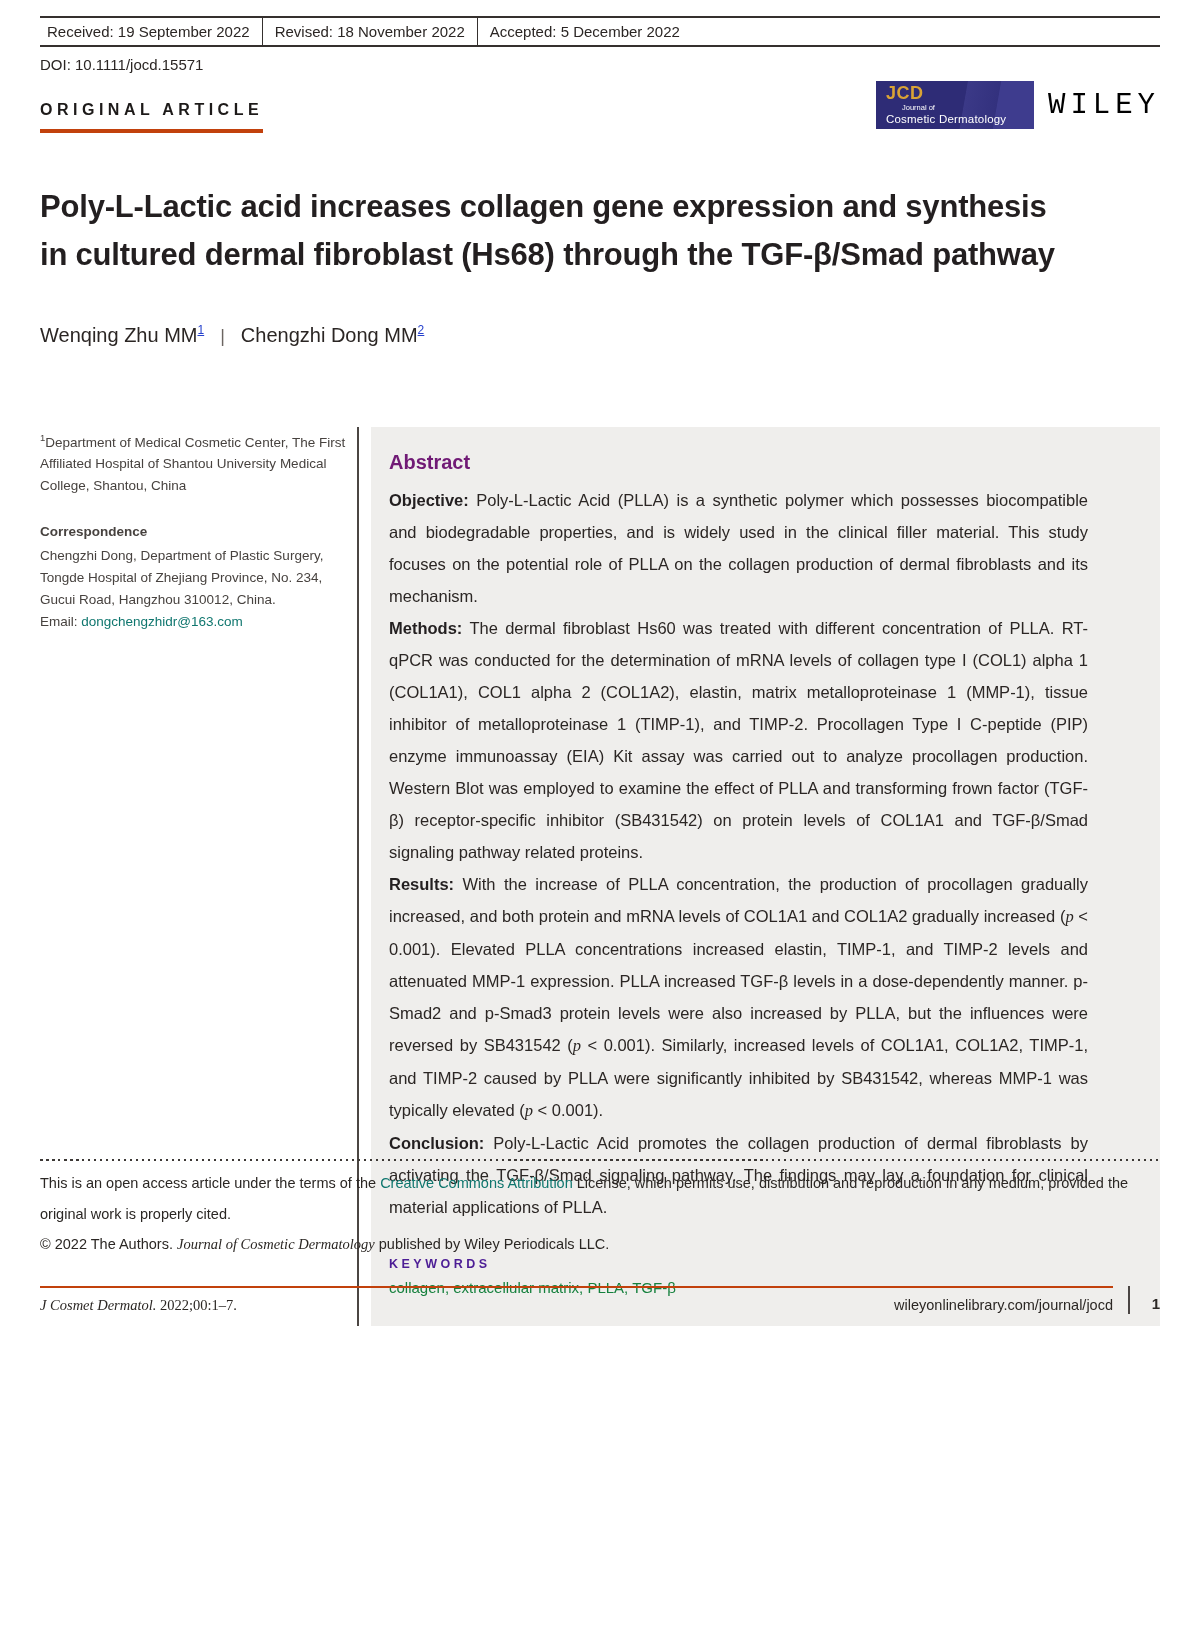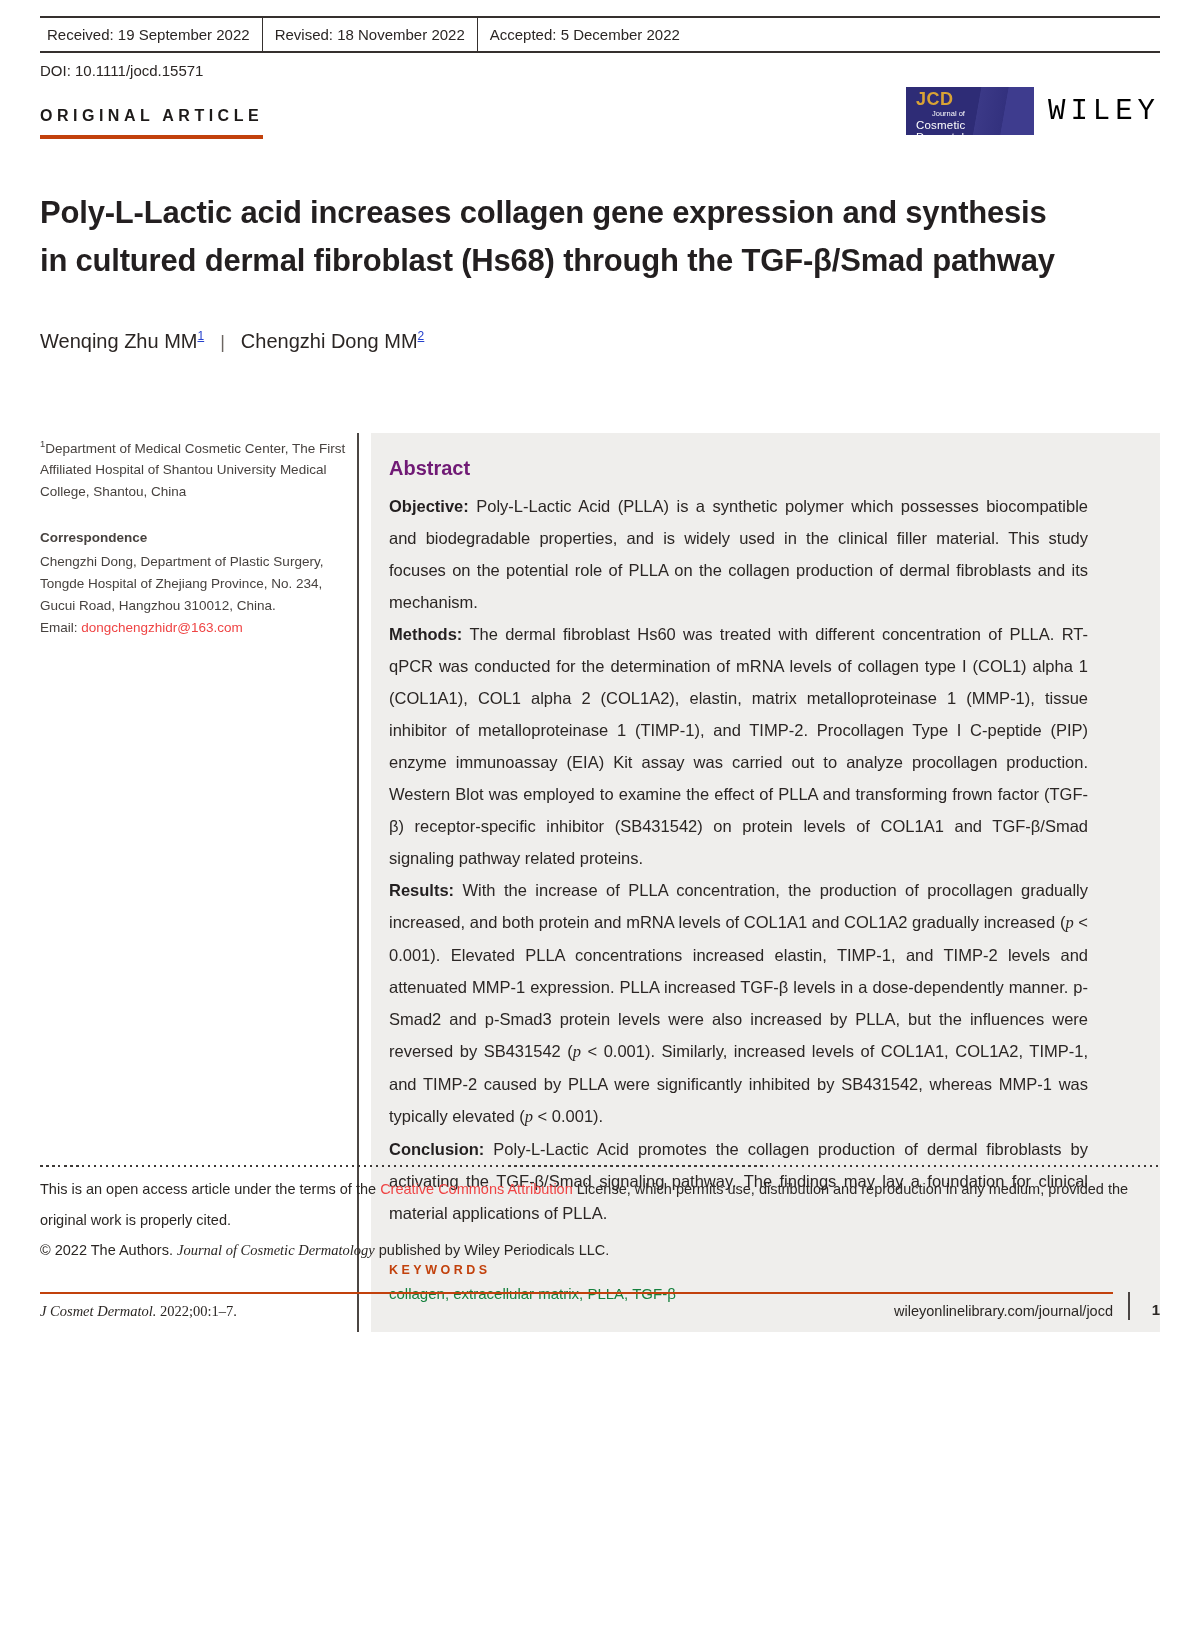"Received: 19 September 2022" .dates-bar { height: 37px -> 31px }
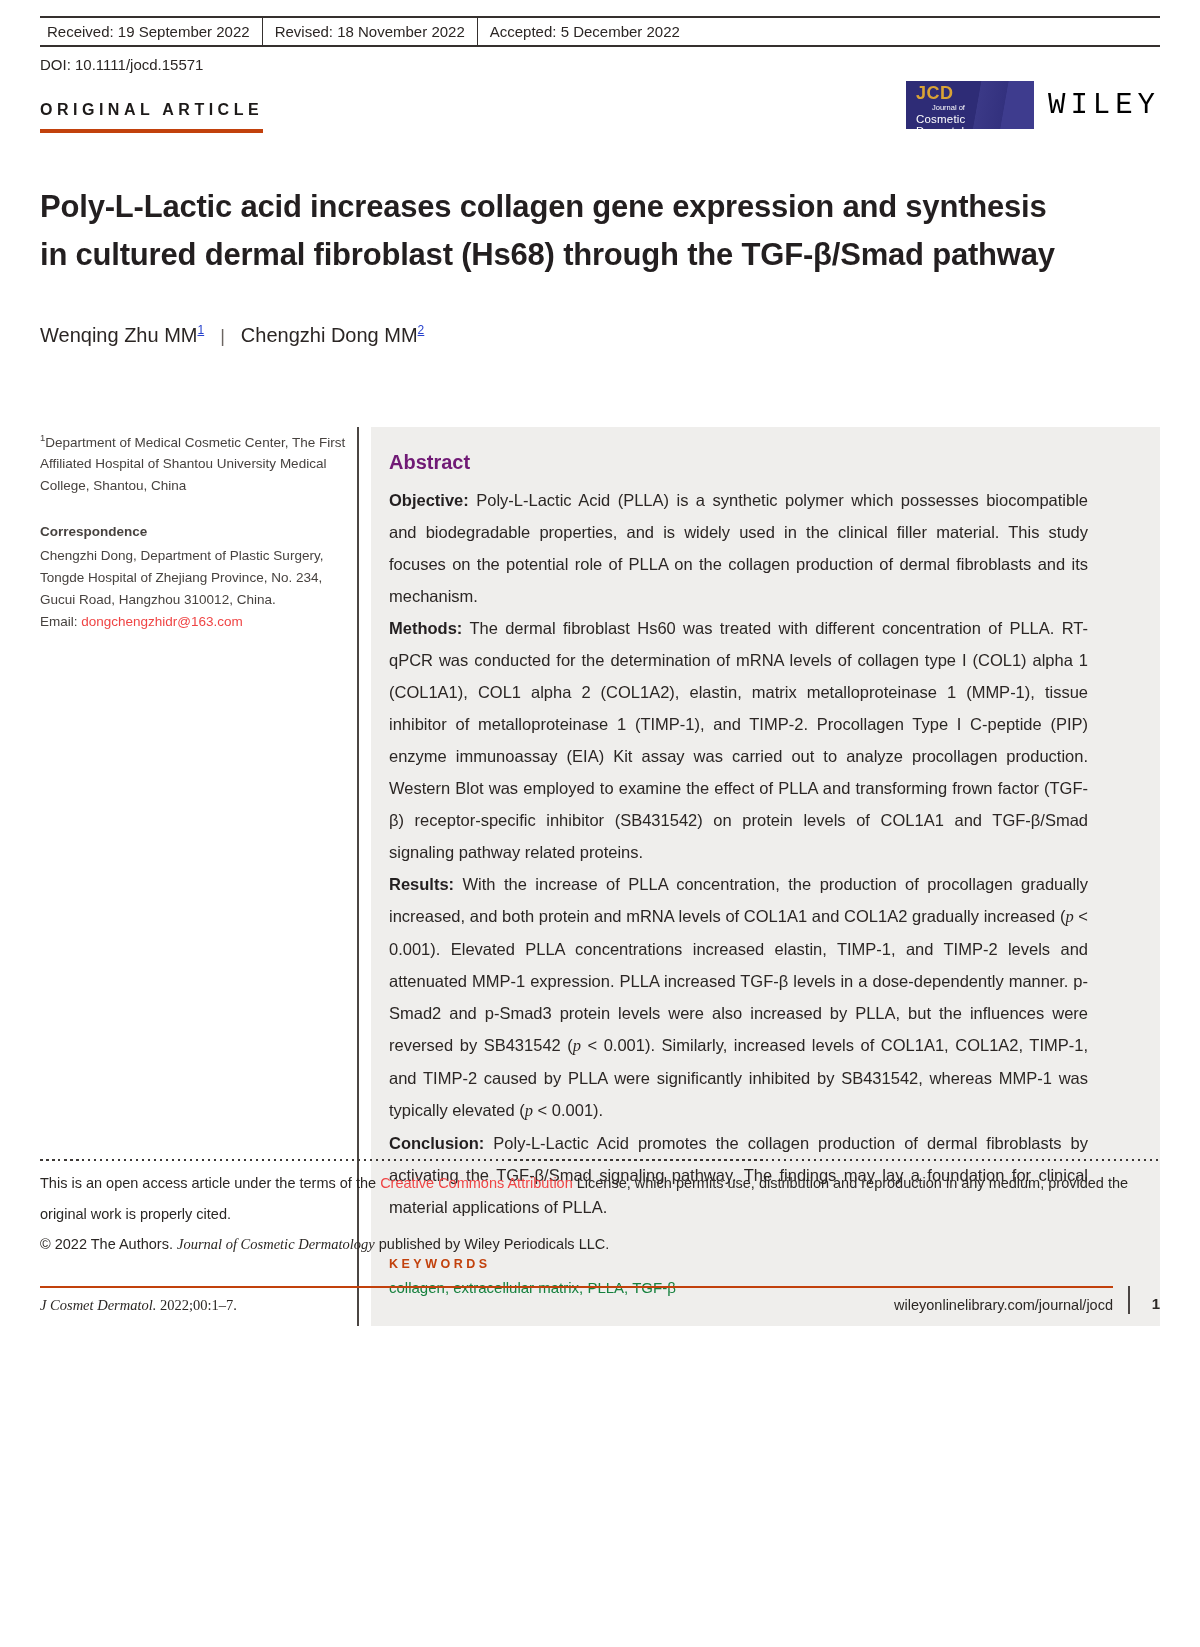"JCD" .jcd-logo { width: 128px -> 158px }
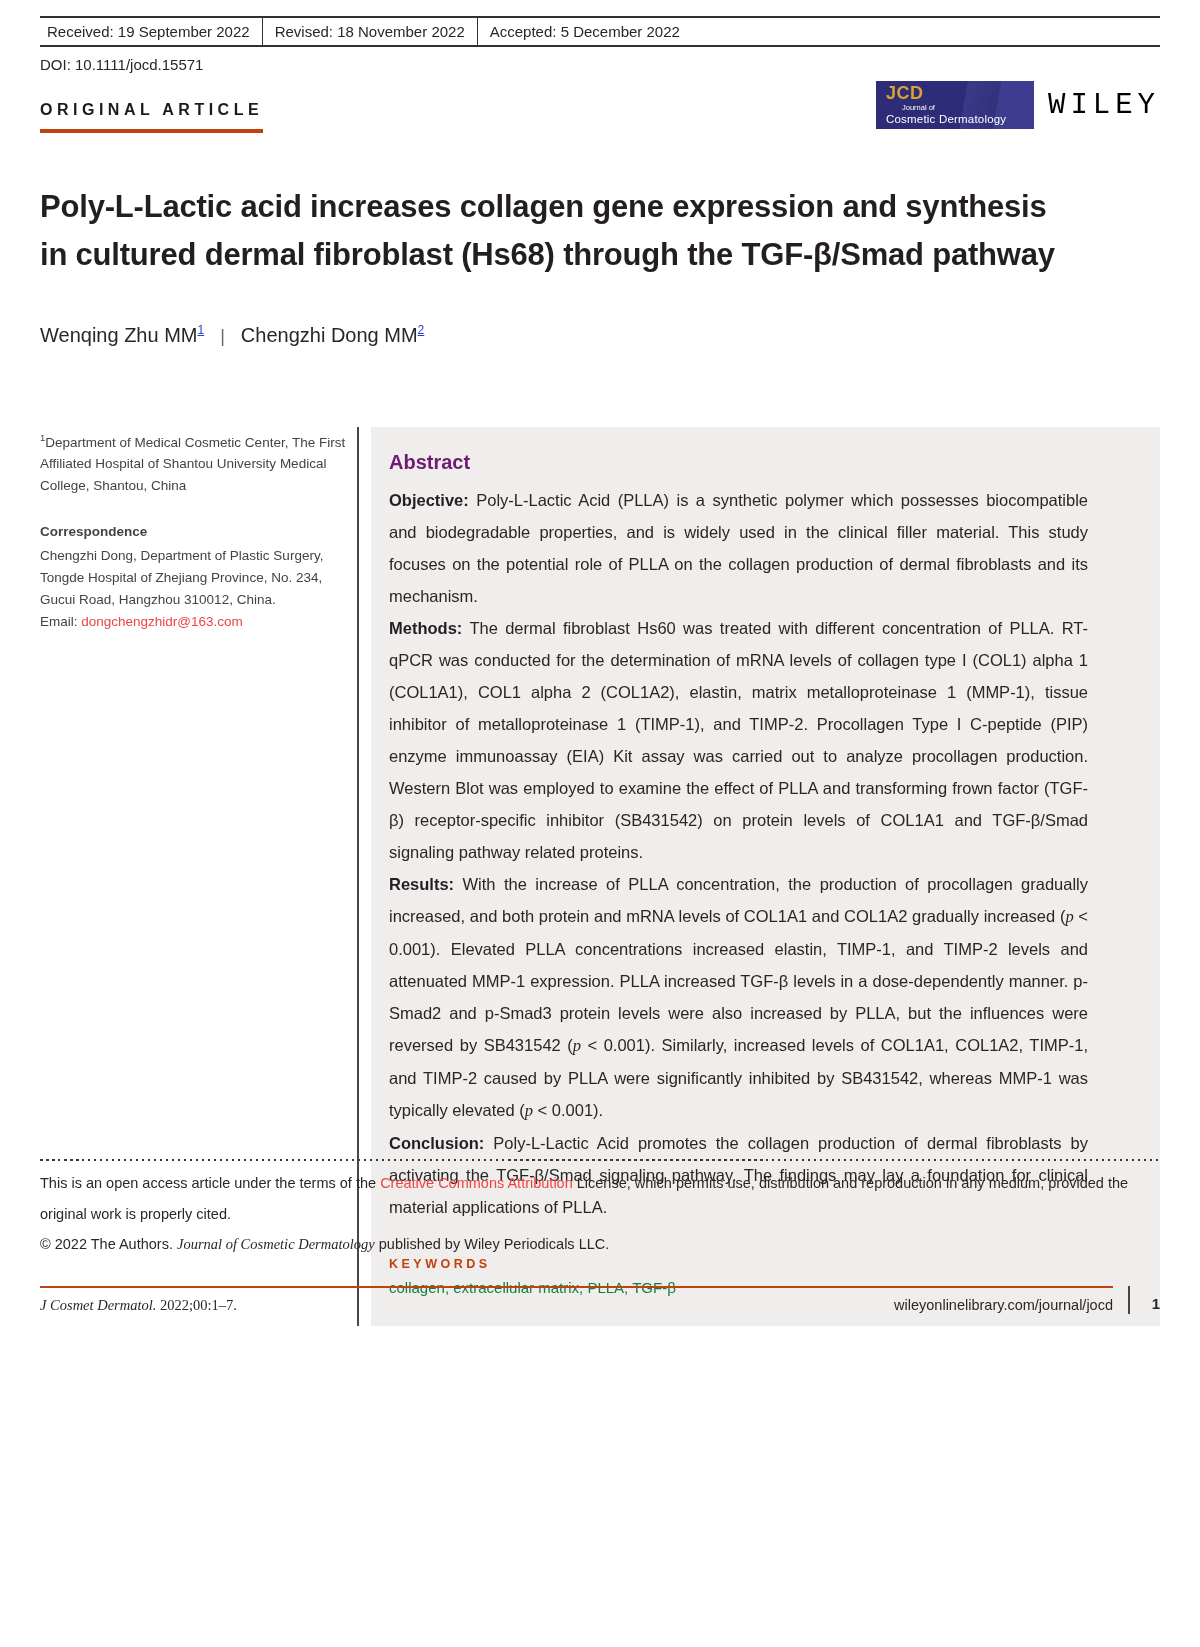"dongchengzhidr@163.com" a.link { color: #ef4444 -> #0f766e }
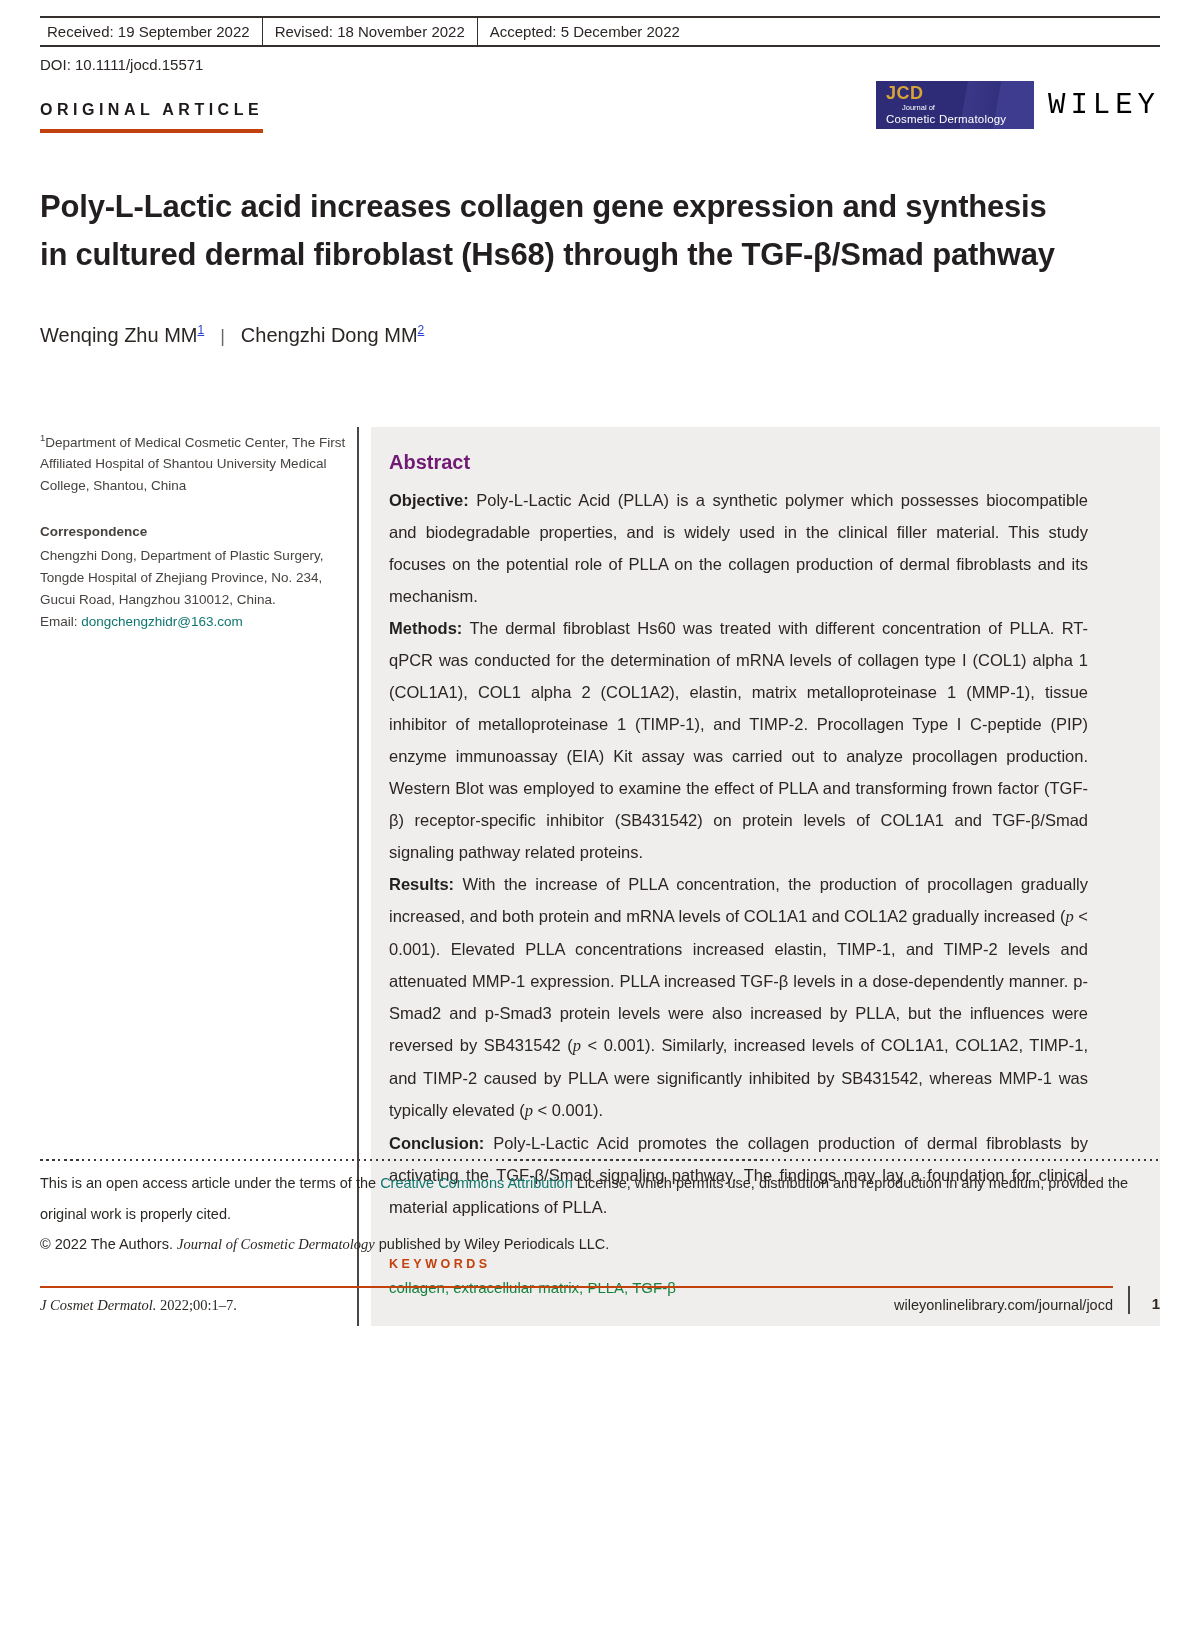"KEYWORDS" .keywords-heading { color: #c2410c -> #4c1d95 }
